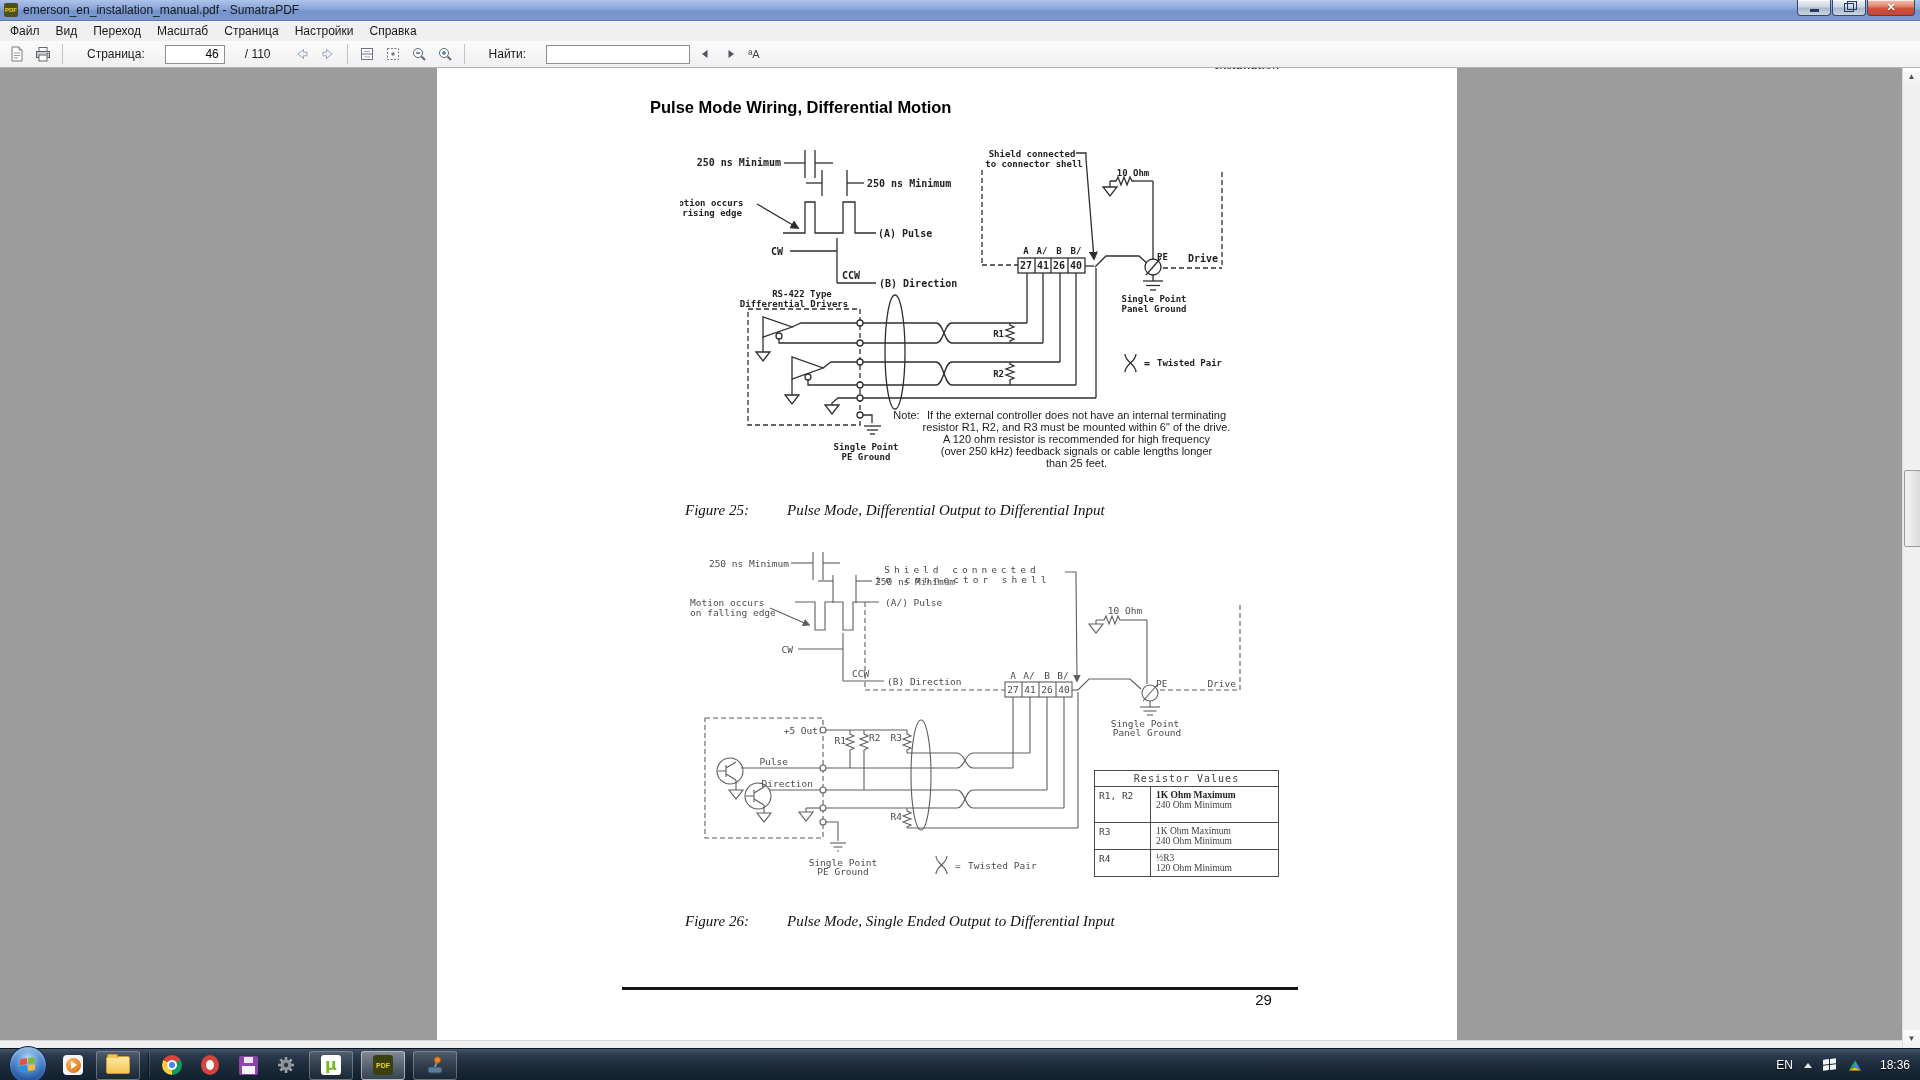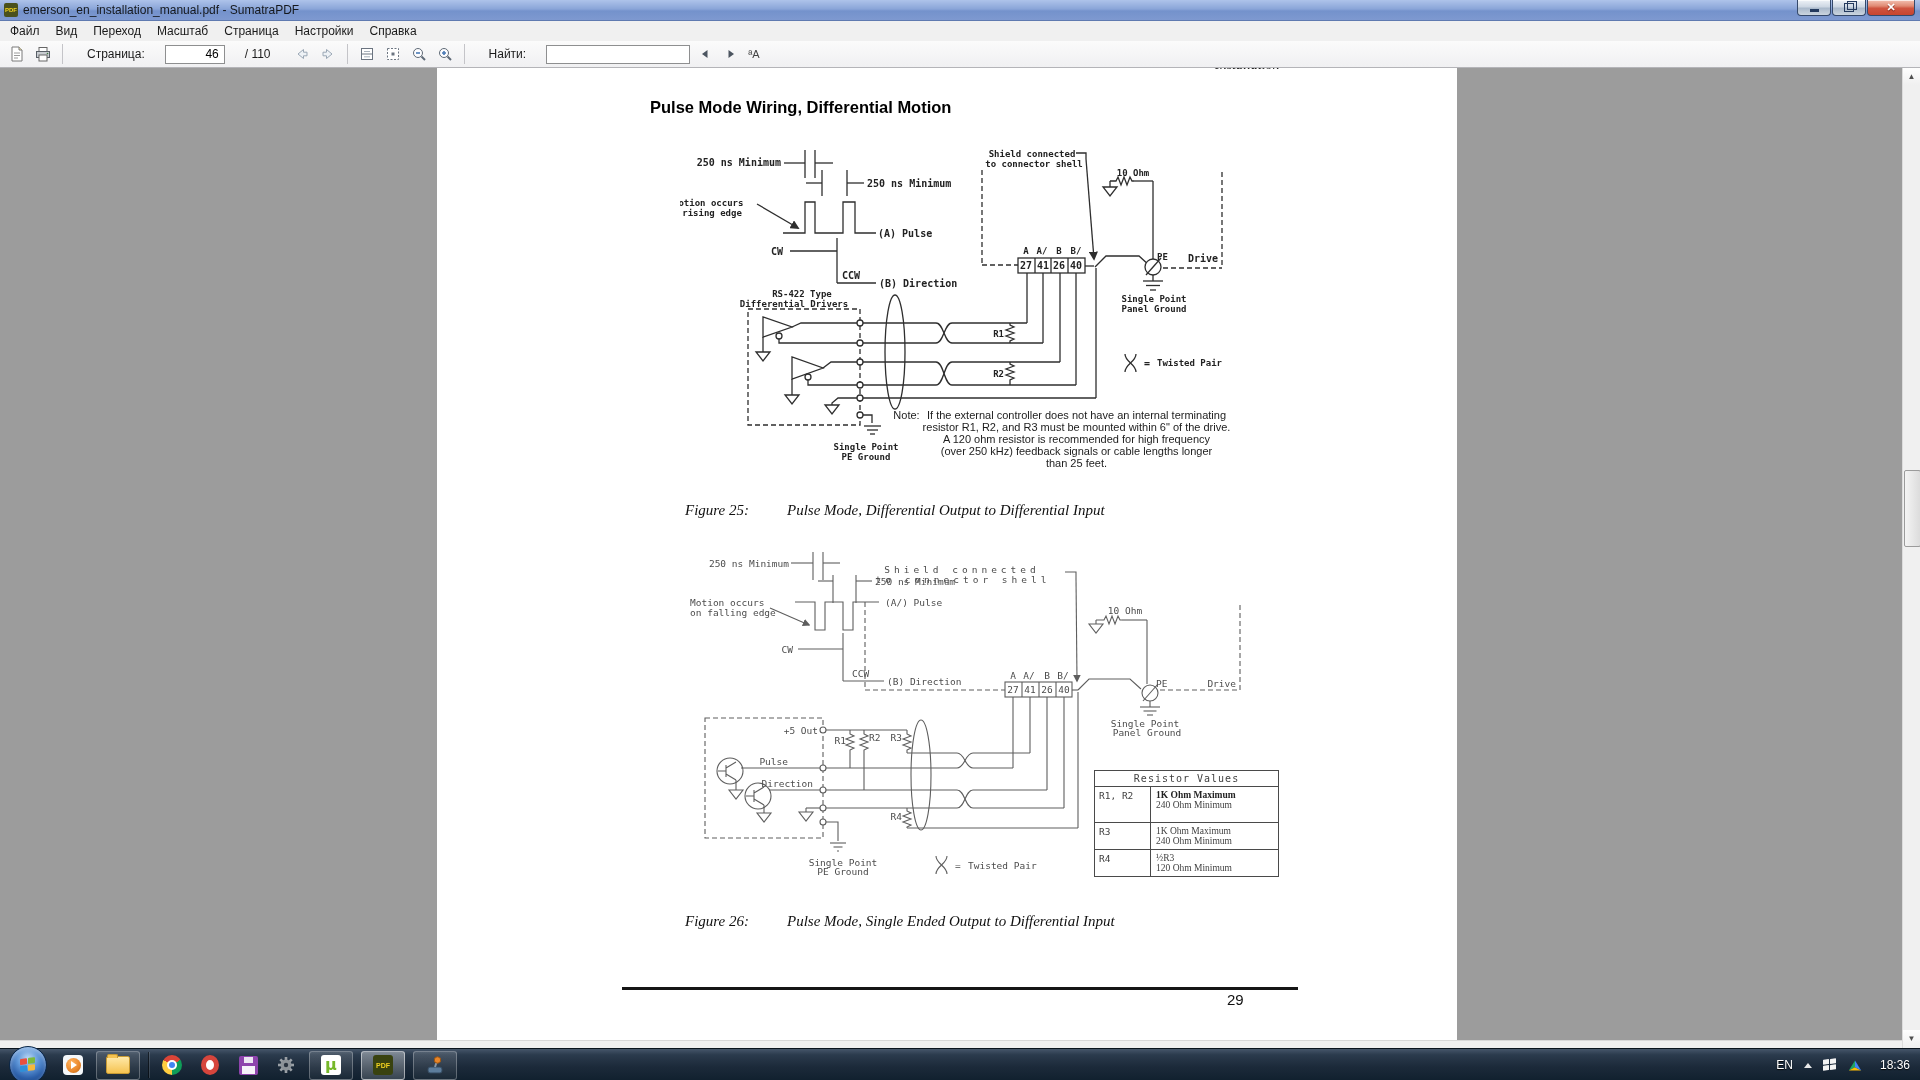"29" .pagenum { text-align: left -> center }
